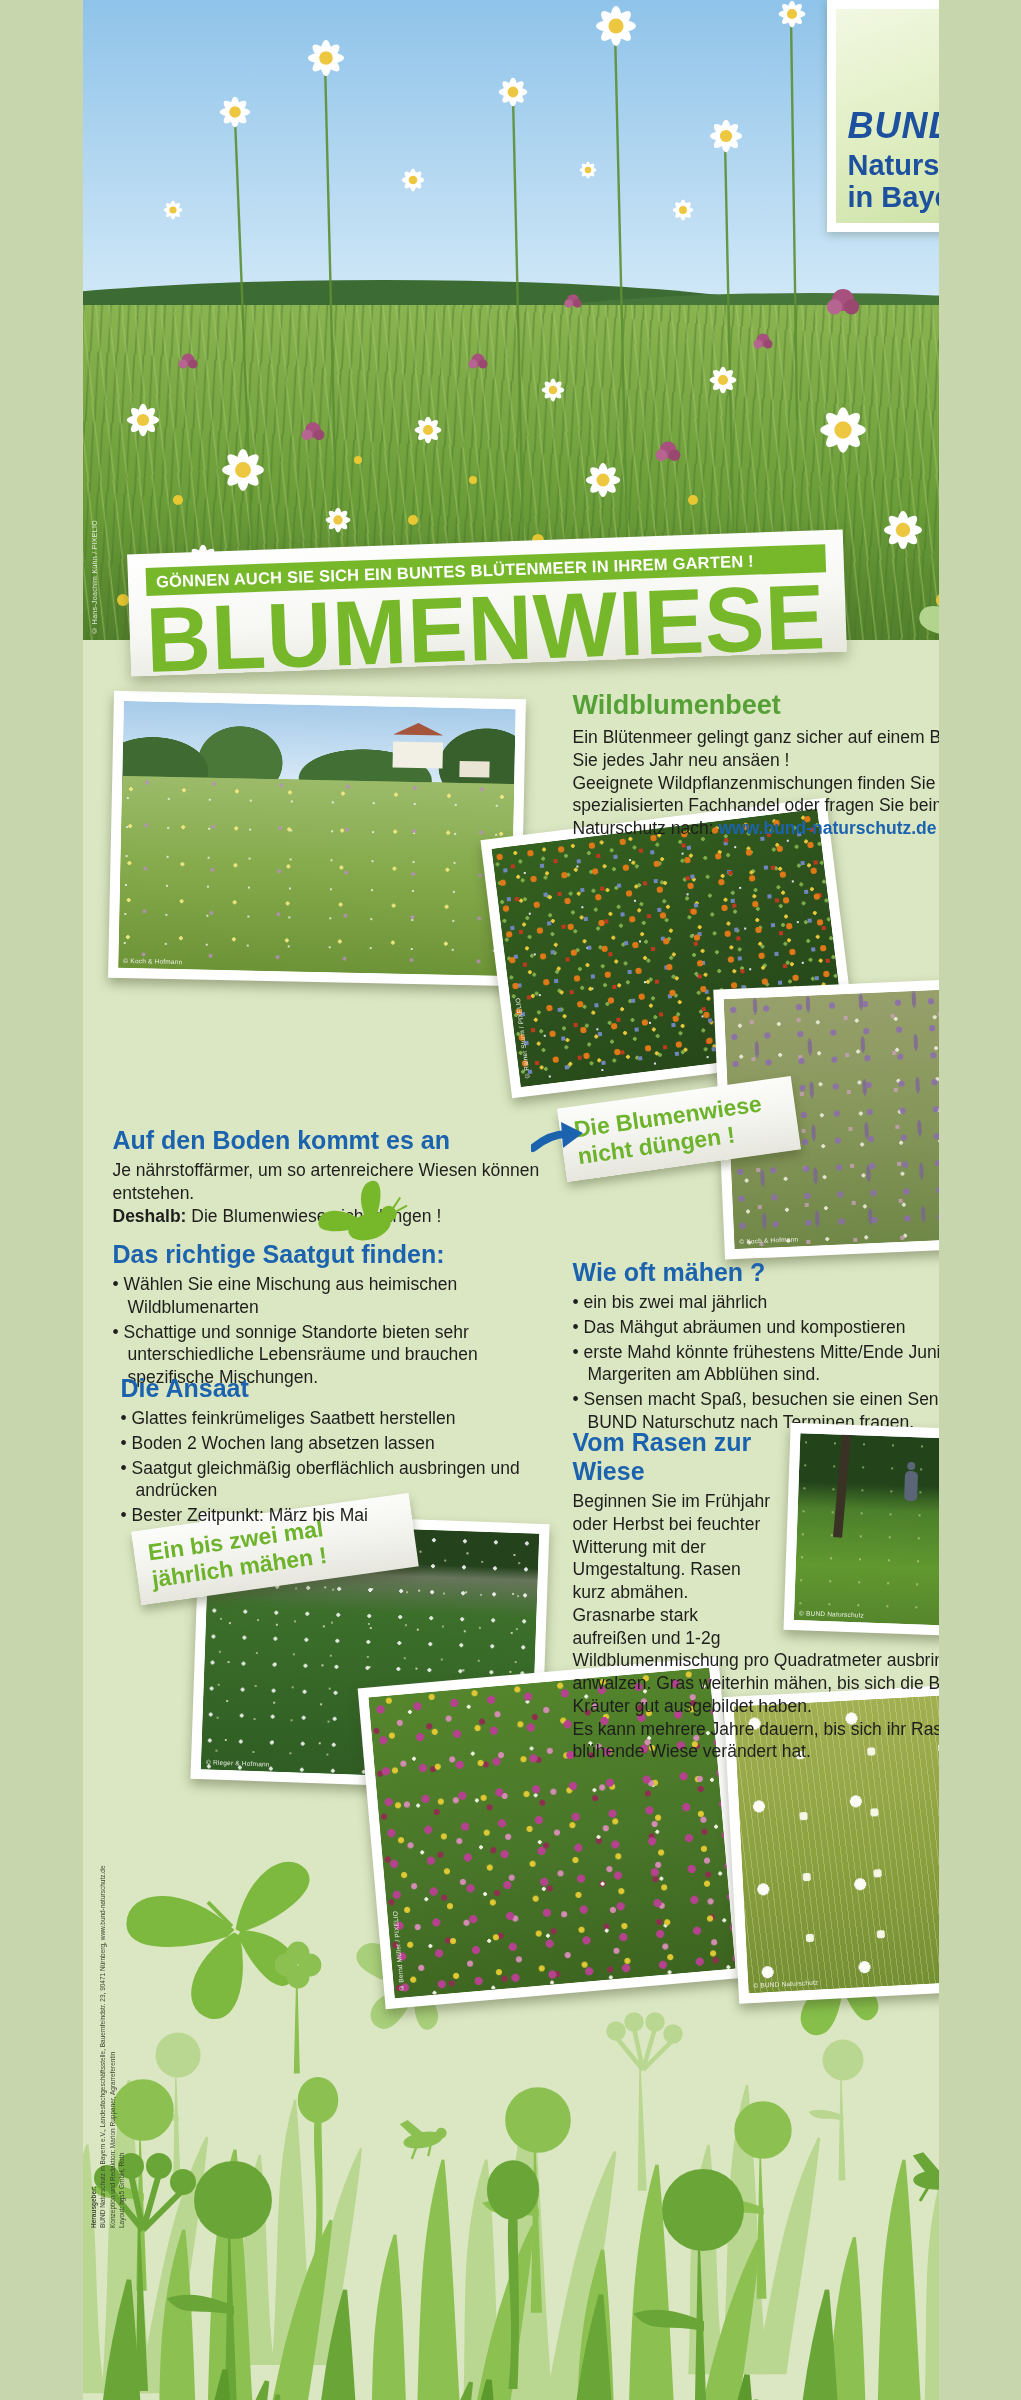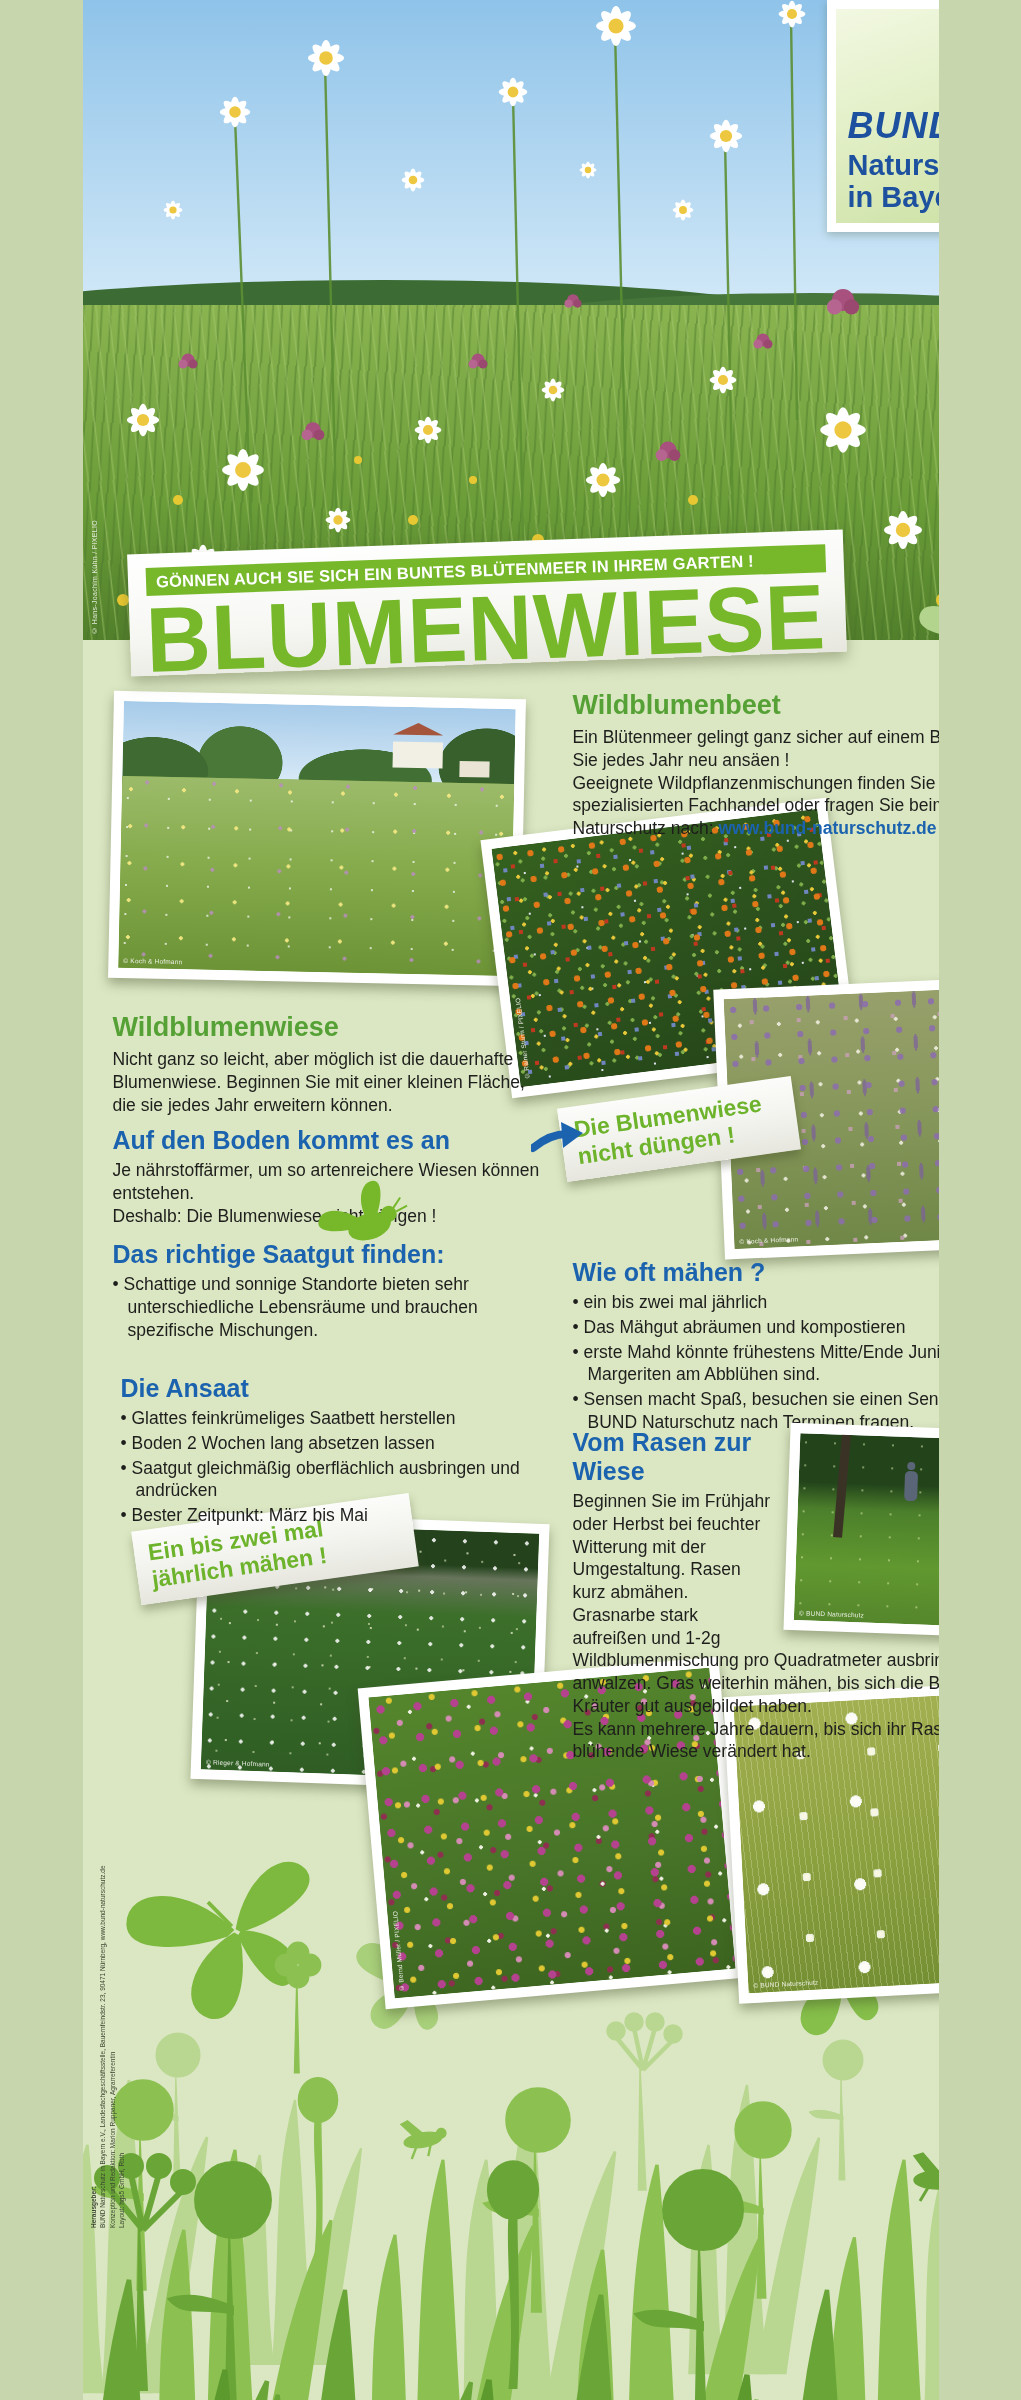"Wildblumenwiese" div.sec { html: <div> <h2>Wildblumenwiese</h2> <p>Nicht ganz so leicht, aber möglich ist die dauerhafte Blumenwiese. Beginnen Sie mit einer kleinen Fläche, die sie jedes Jahr erweitern können.</p> </div> -> none }
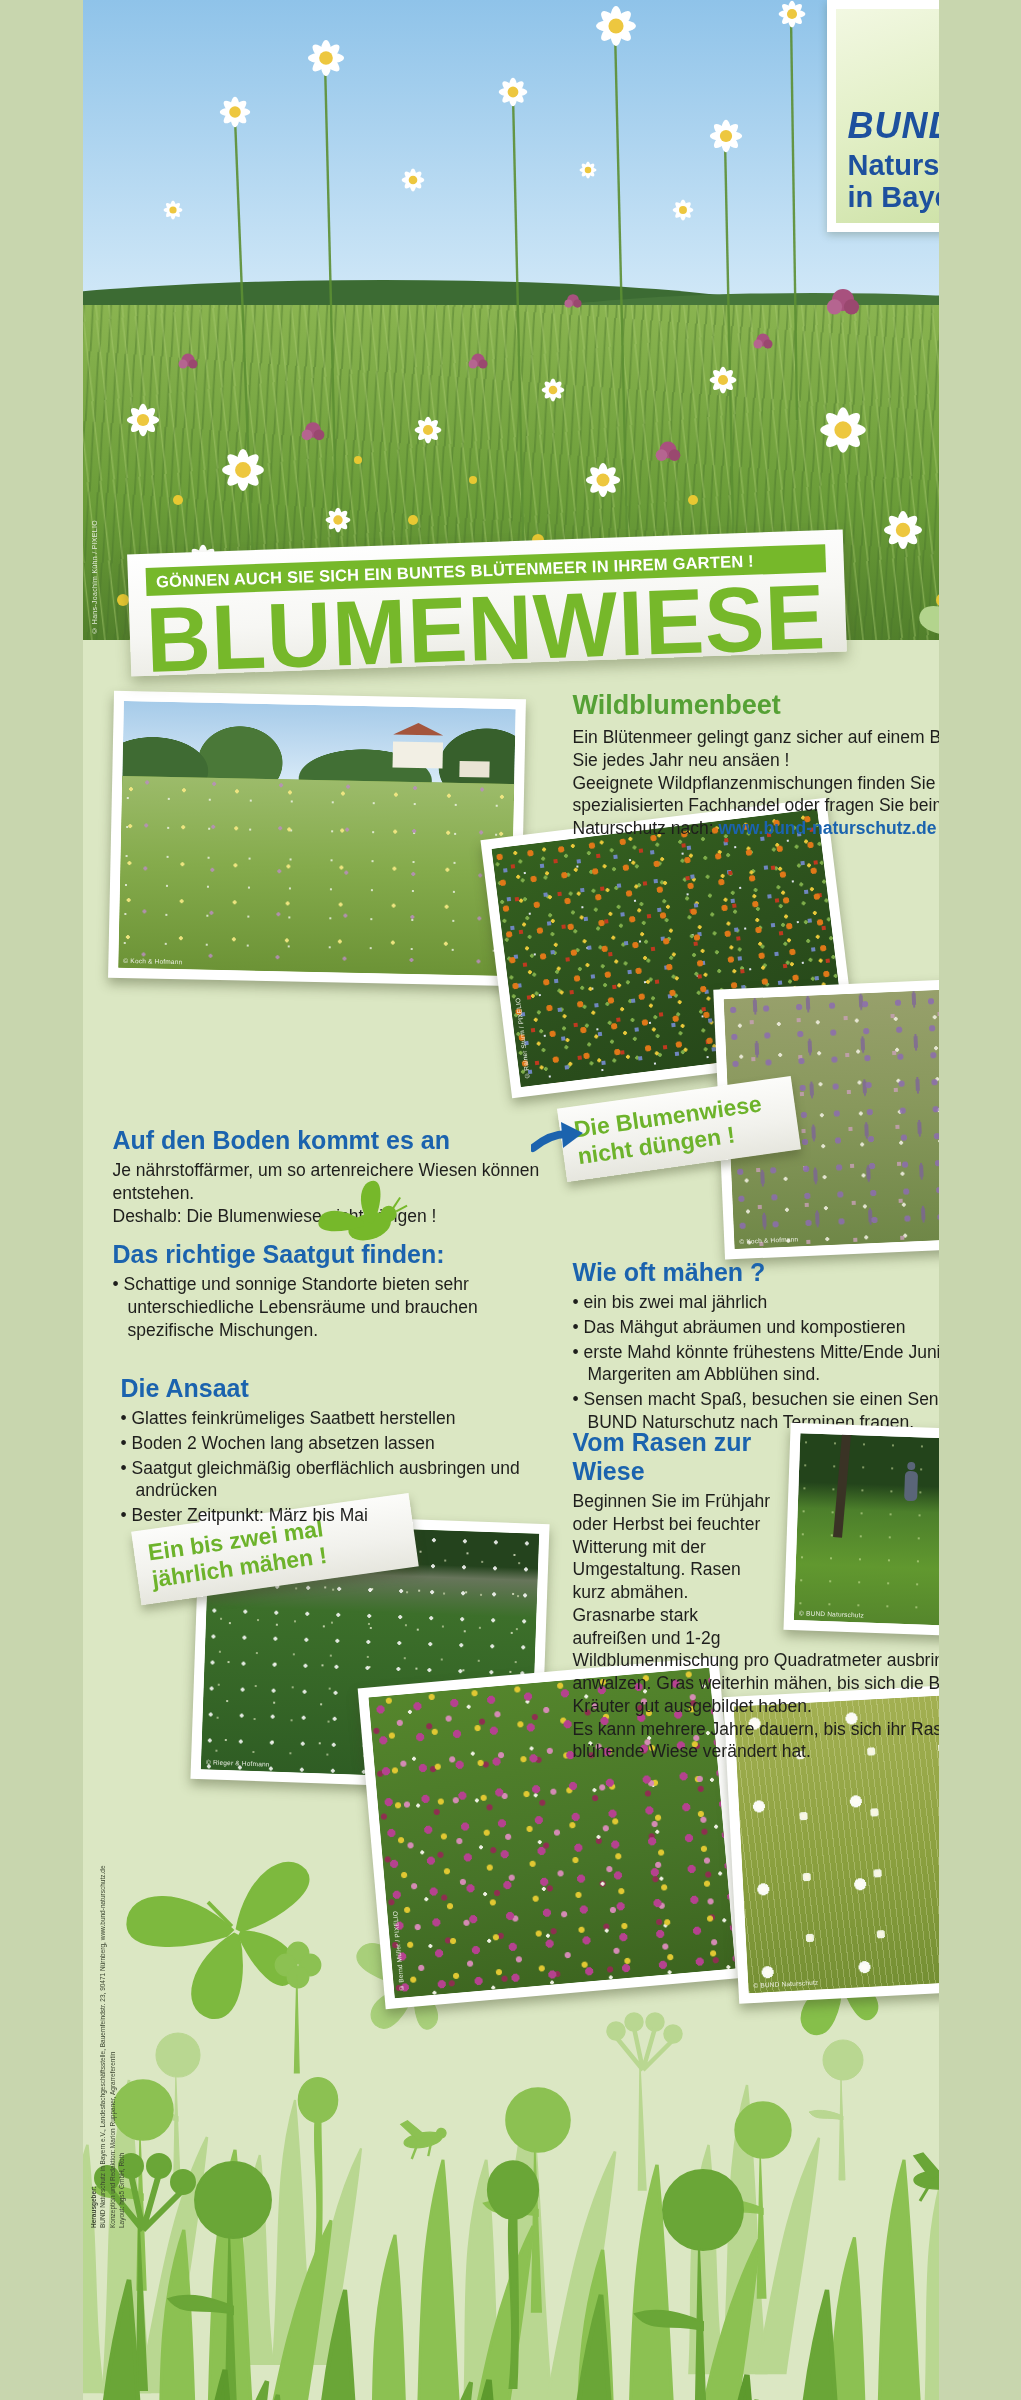"Deshalb:" b.inb { font-weight: normal -> bold }
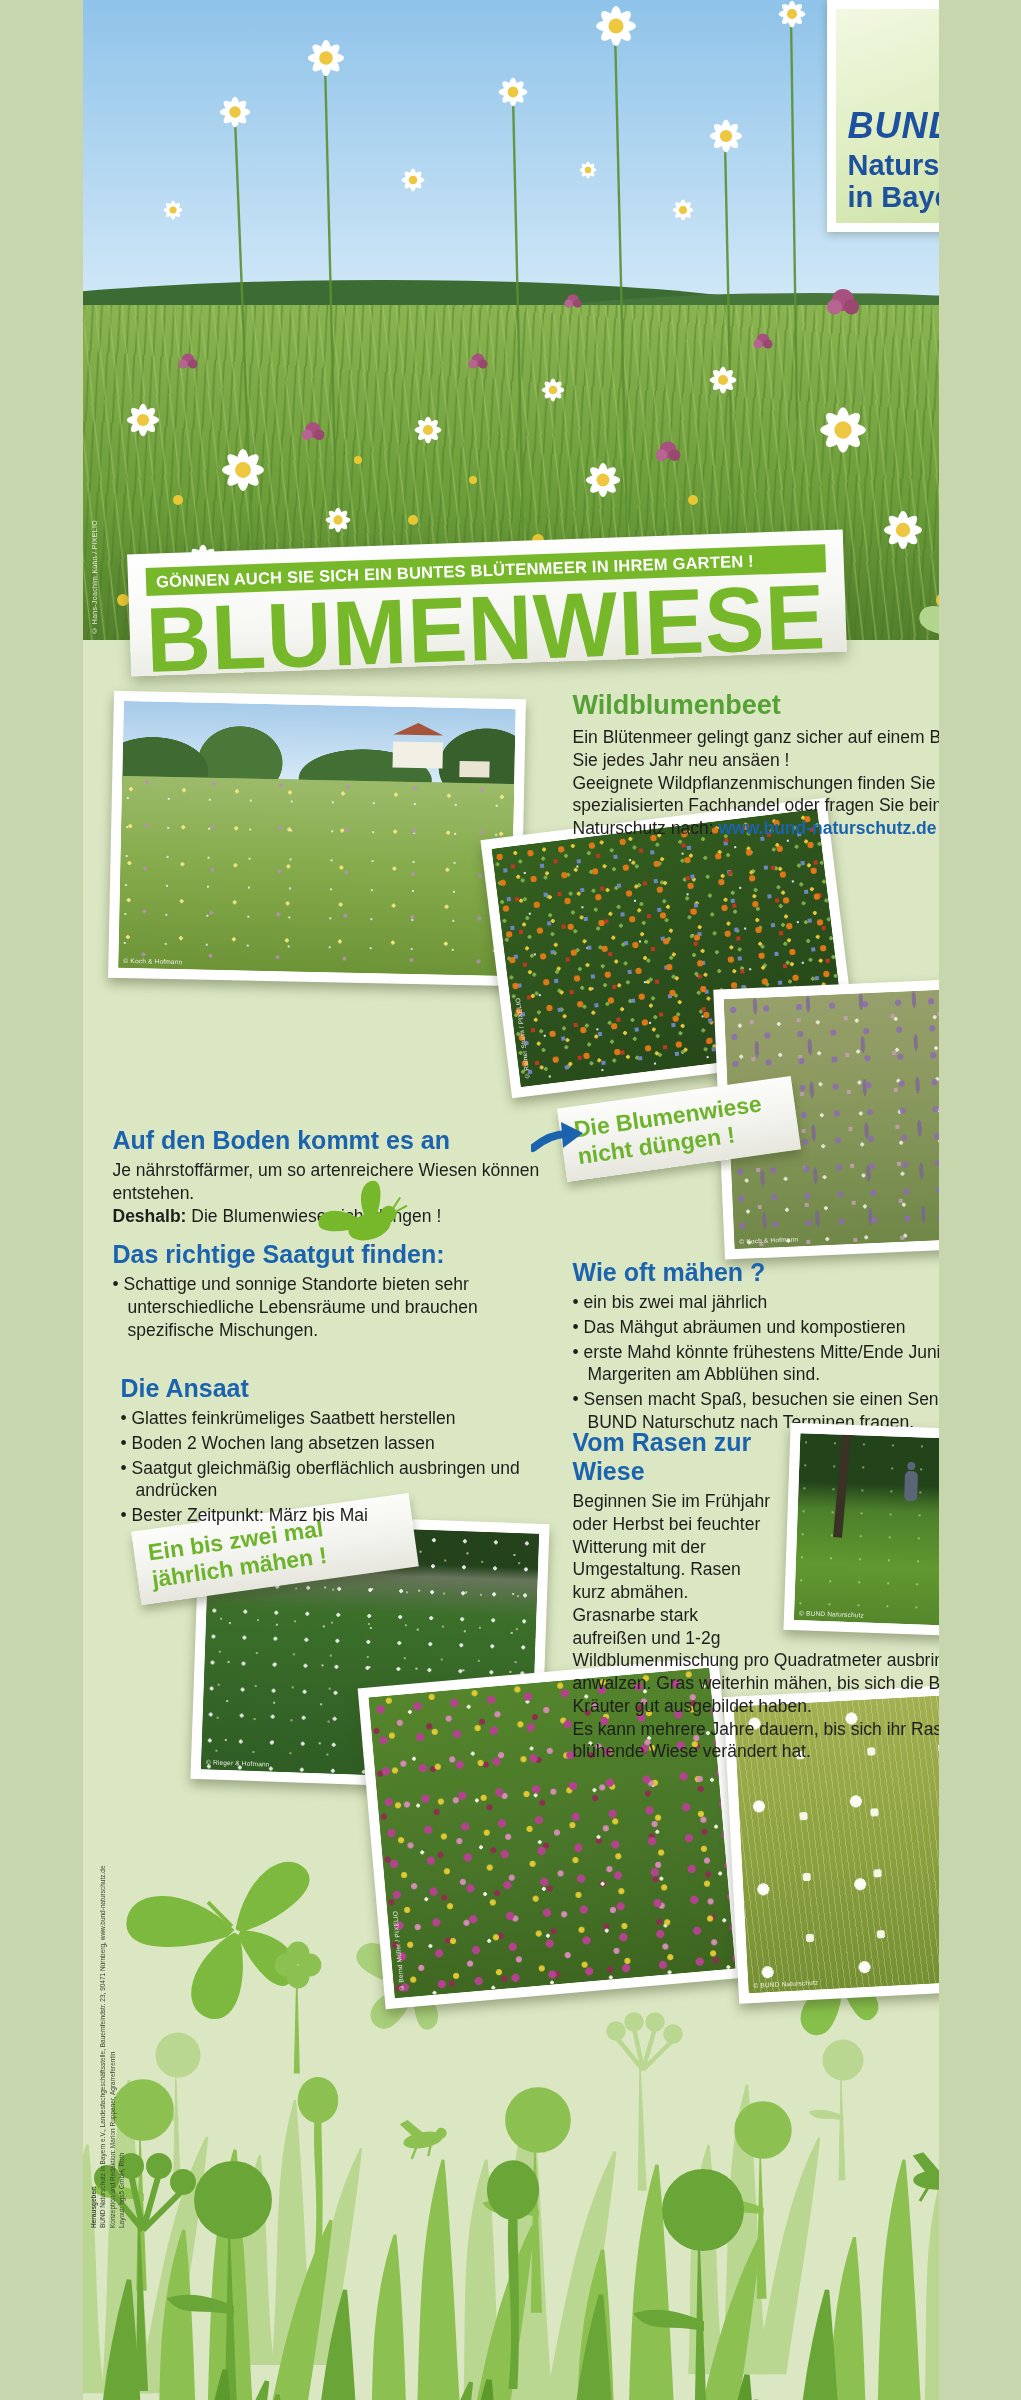"Wählen Sie eine Mischung aus" li { html: none -> <li><span>Wählen Sie eine Mischung aus heimischen Wildblumenarten</span></li> }
